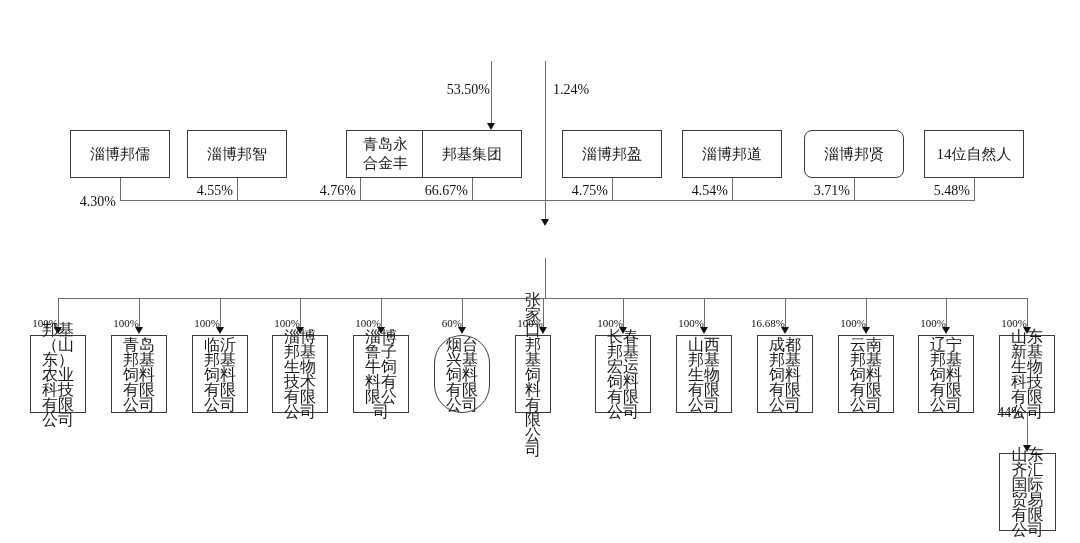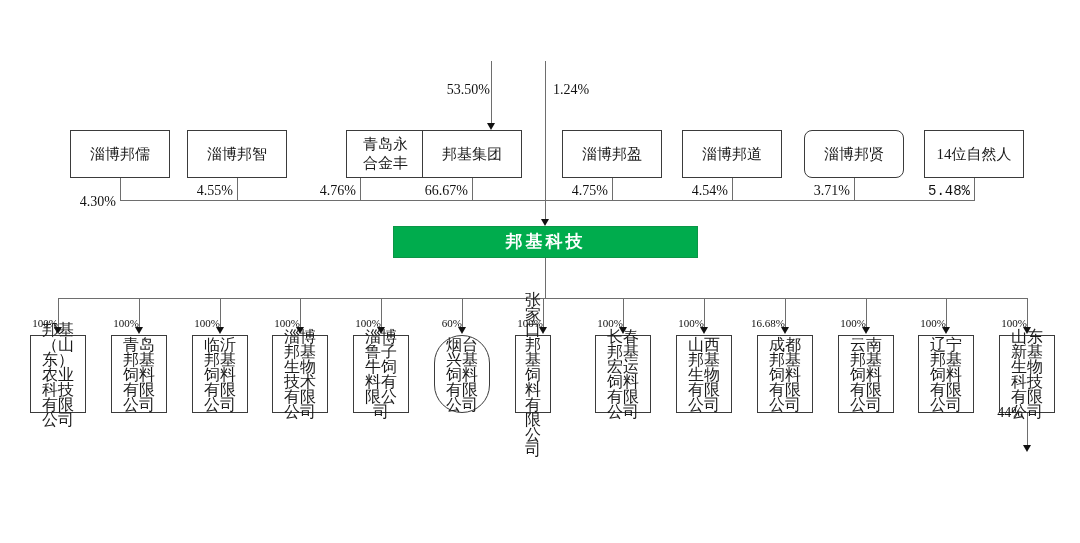"5.48%" div.pct { font-family: Liberation Mono, monospace -> none }
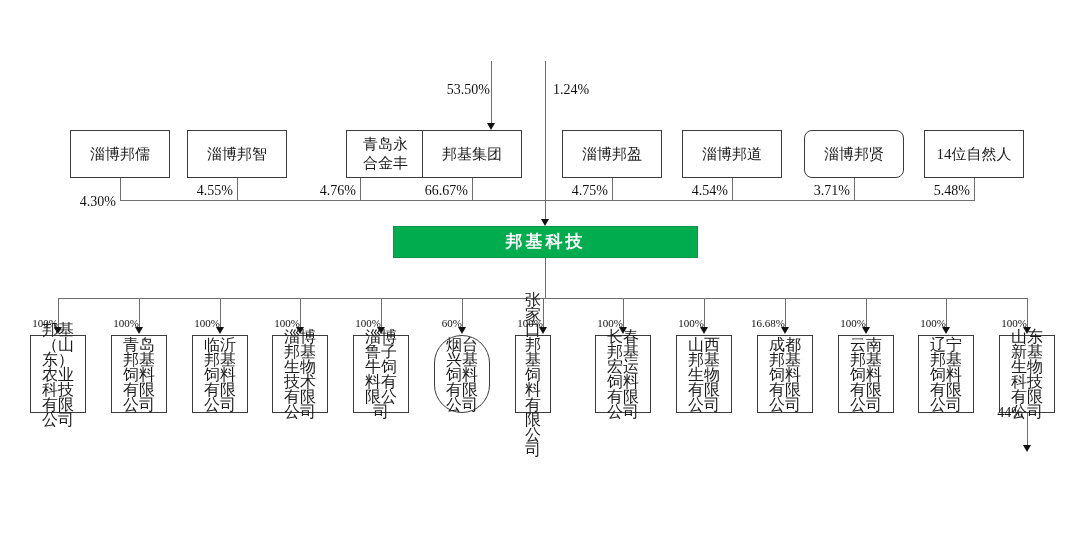"邦基科技" div.nbox { html: <div>邦基科技</div> -> none }
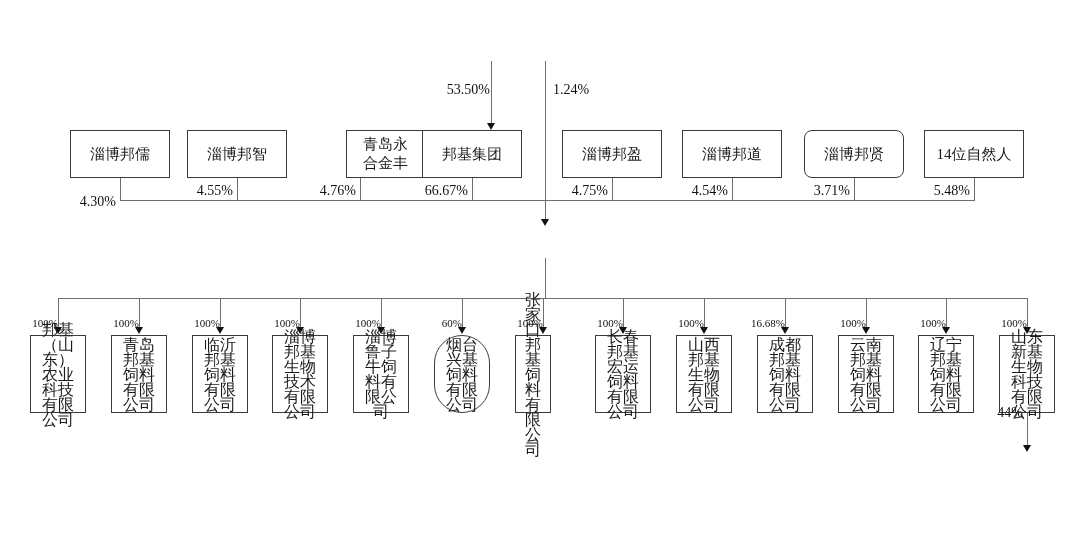"山东齐汇国际贸易有限公司" div.nbox { html: none -> <div>山东齐汇国际贸易有限公司</div> }
